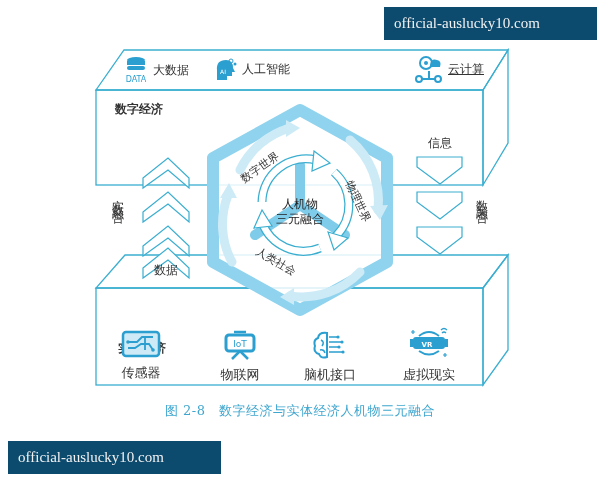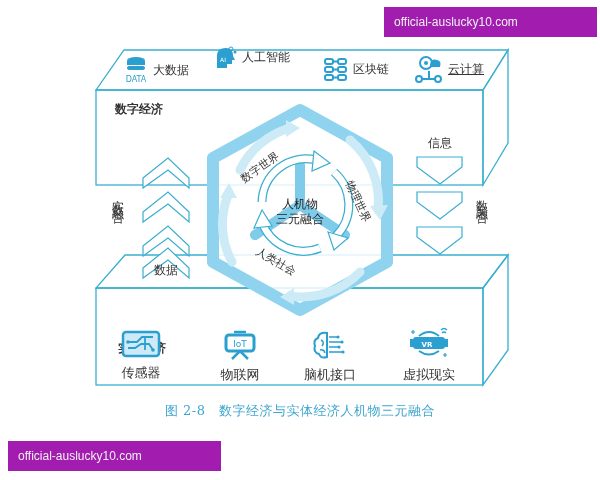"official-auslucky10.com" .watermark { background: #a21caf -> #0c4a6e; font-family: Liberation Sans, sans-serif -> Liberation Serif, serif; font-size: 12px -> 15px }
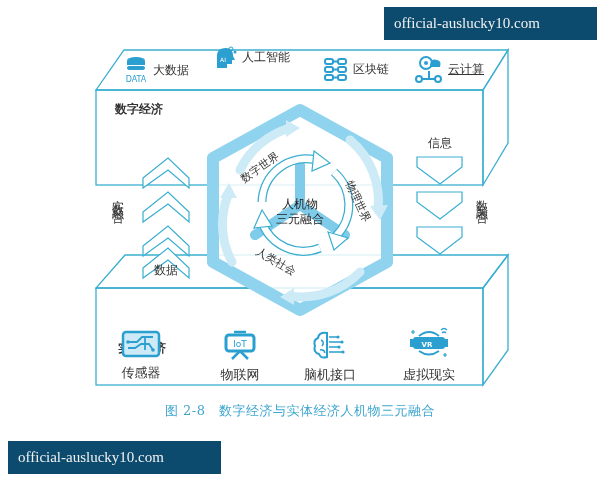"人工智能" div.tech { top: 44px -> 56px }
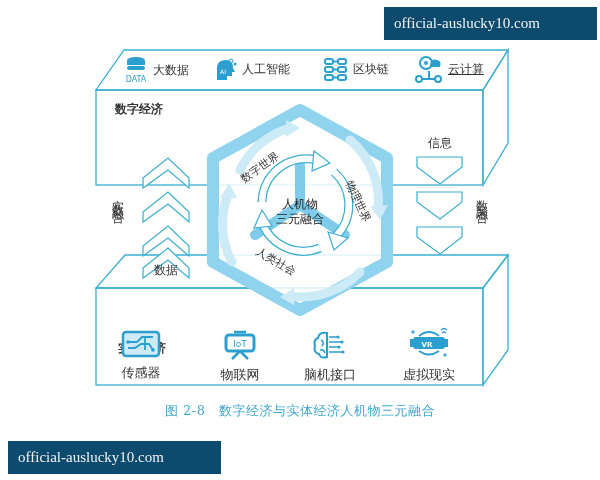"区块链" div.tech { html: <div> <svg> <g> <rect></rect> <rect></rect> <rect></rect> <rect></rect> <rect></rect> <rect></rect> <path></path> </g> </svg> <span>区块链</span> </div> -> none }
